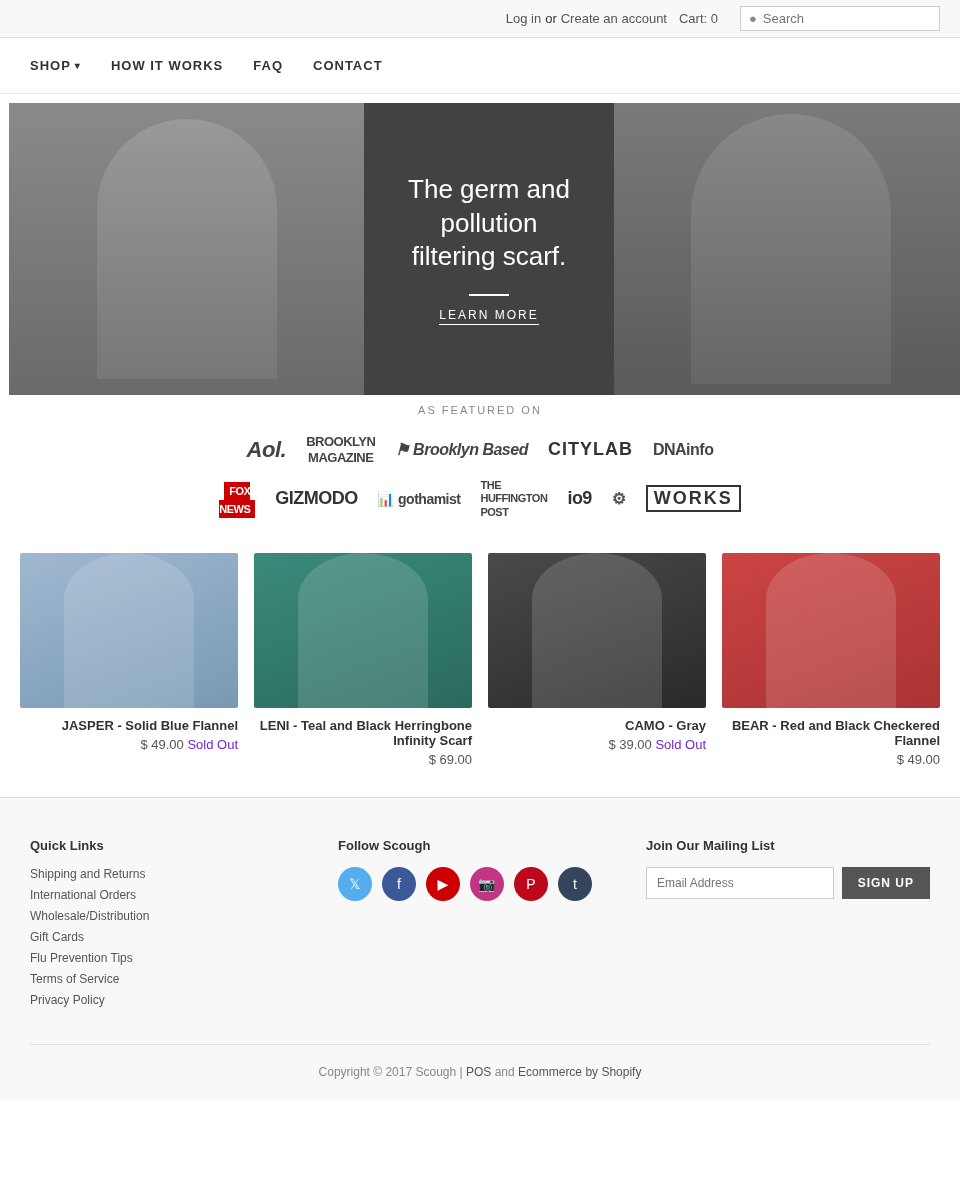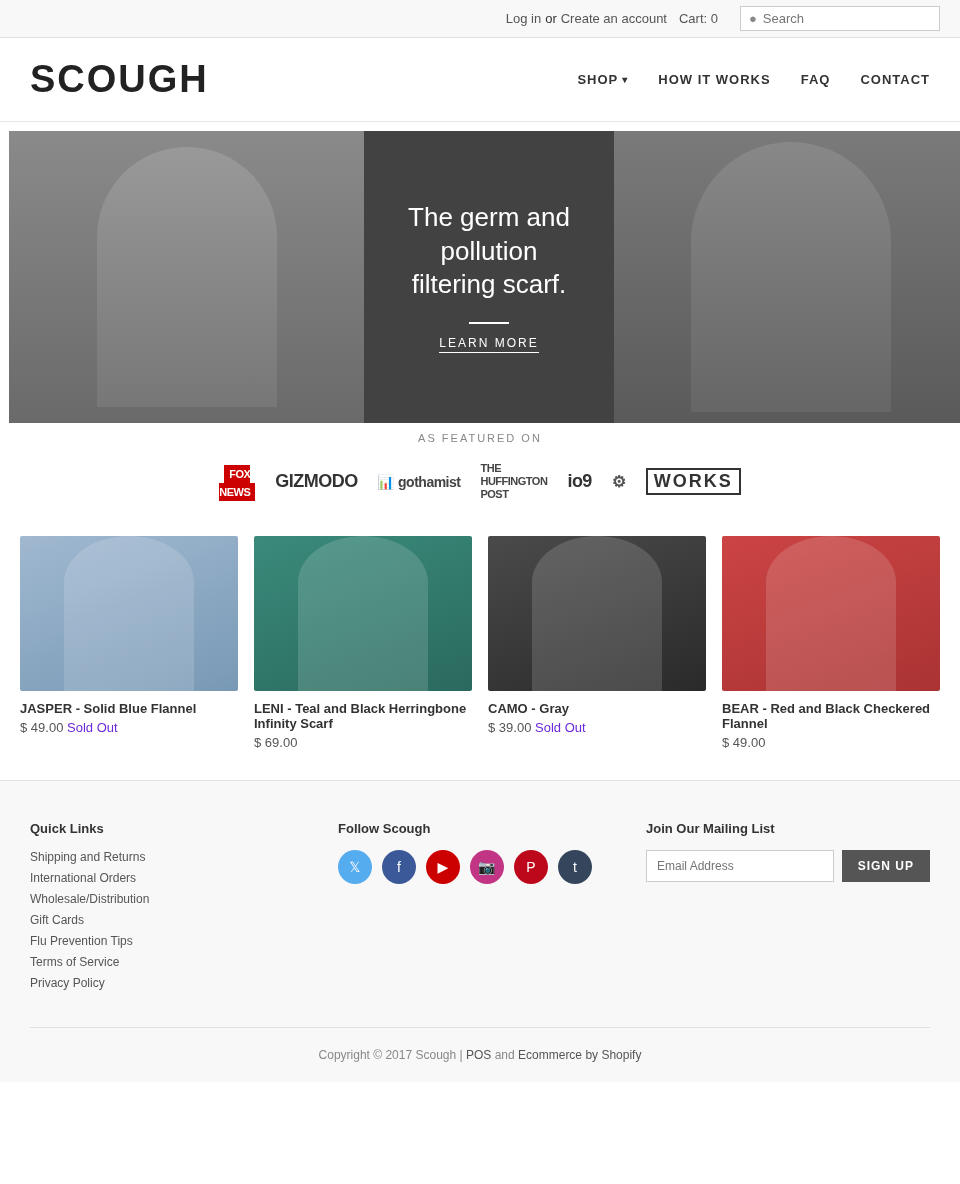"SCOUGH" div.logo { html: <div>SCOUGH</div> -> none }
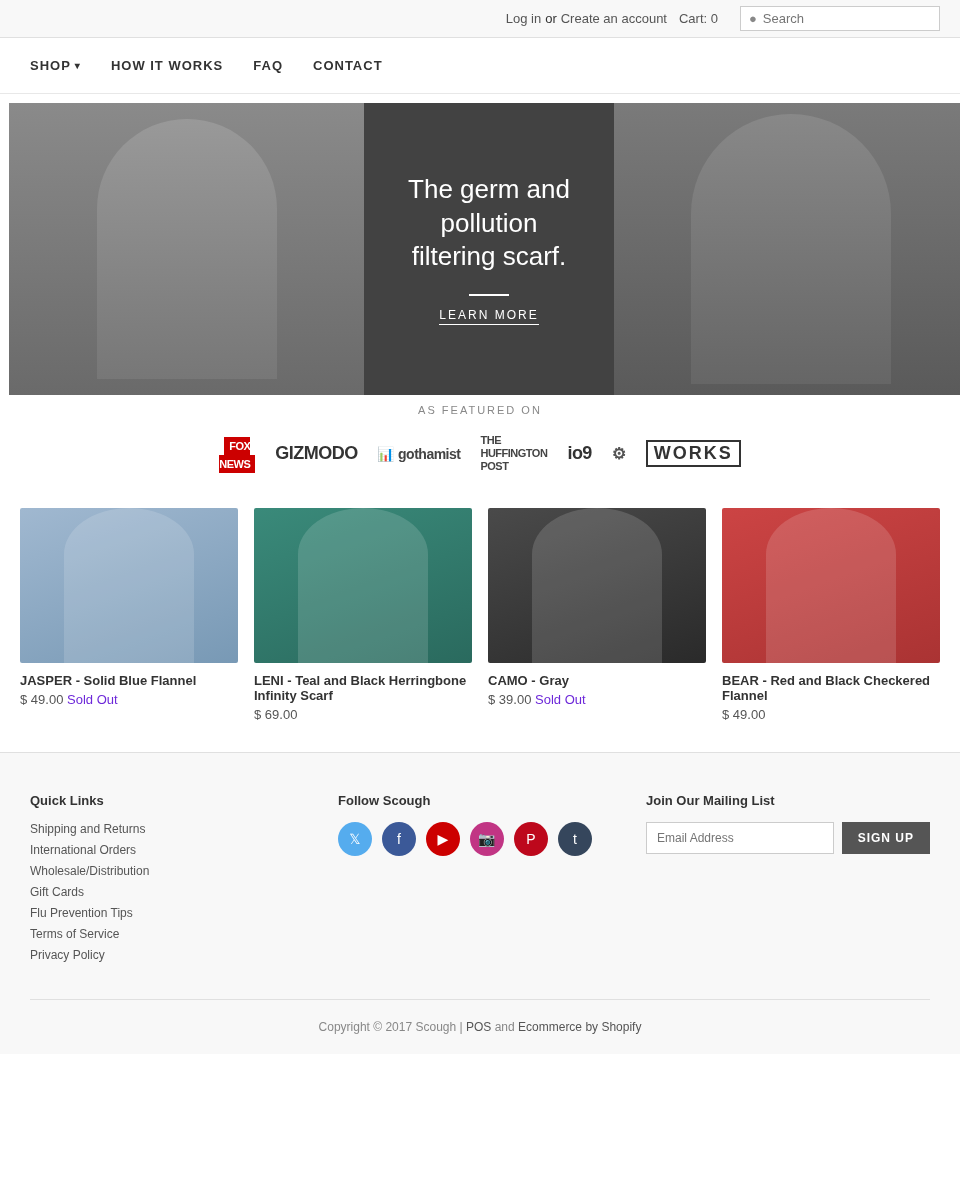"Aol." div.logos-row { html: none -> <div> <span>Aol.</span> <span>BROOKLYN<br>MAGAZINE</span> <span>⚑ Brooklyn Based</span> <span>CITYLAB</span> <span>DNAinfo</span> </div> }
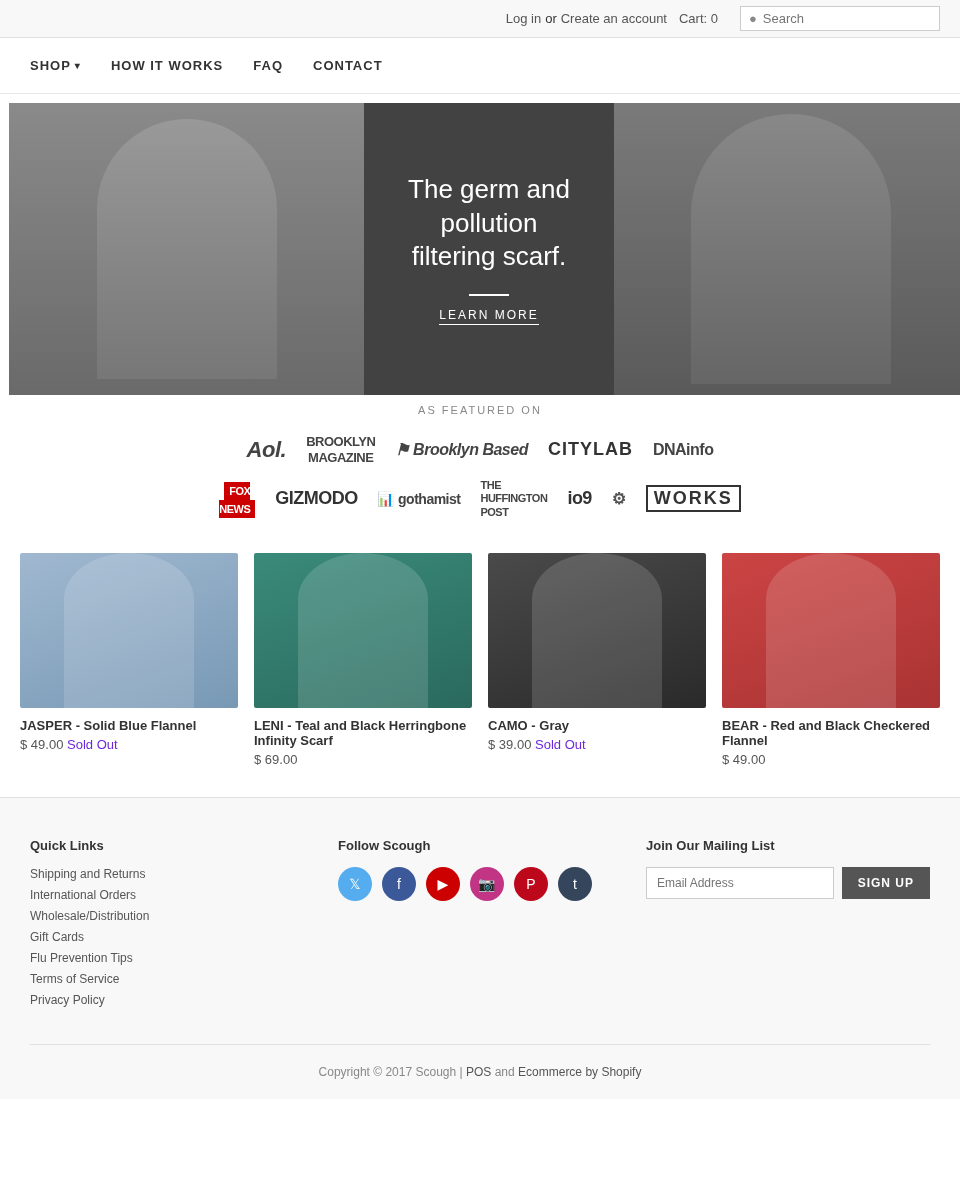"JASPER - Solid Blue Flannel" .product-card { text-align: none -> right }
